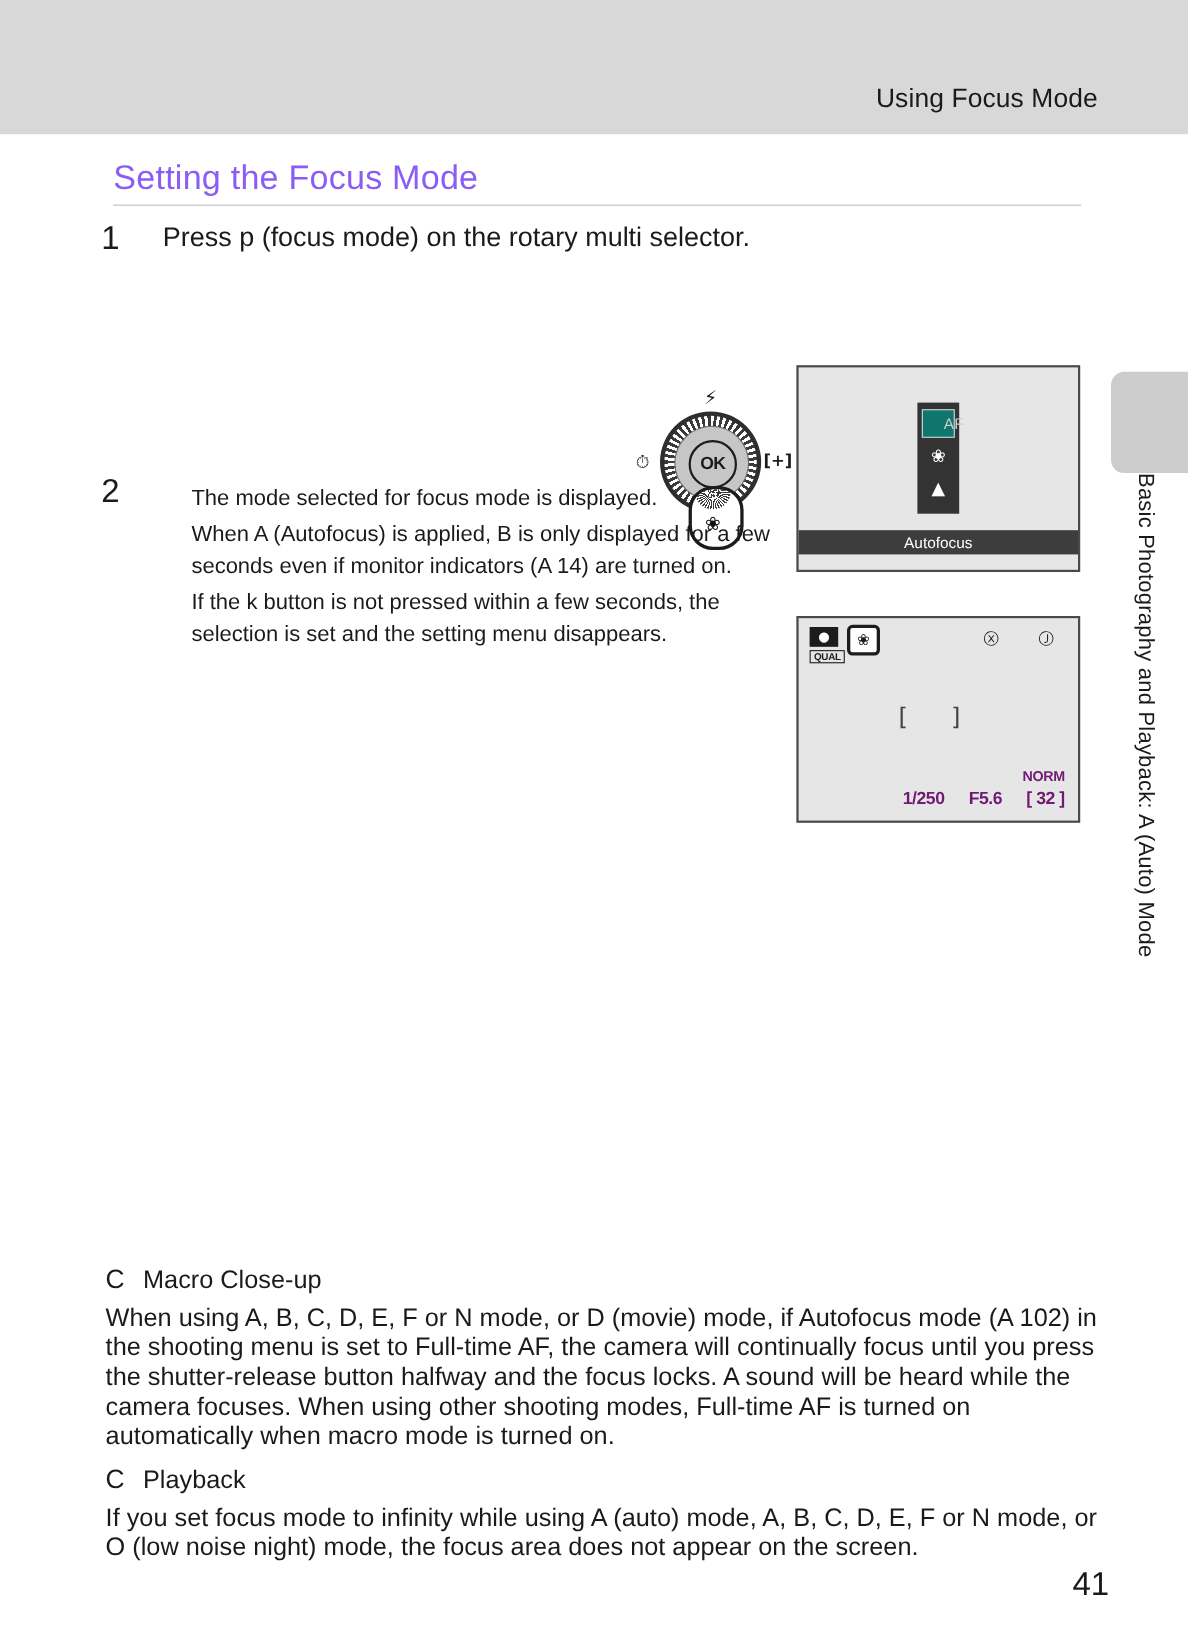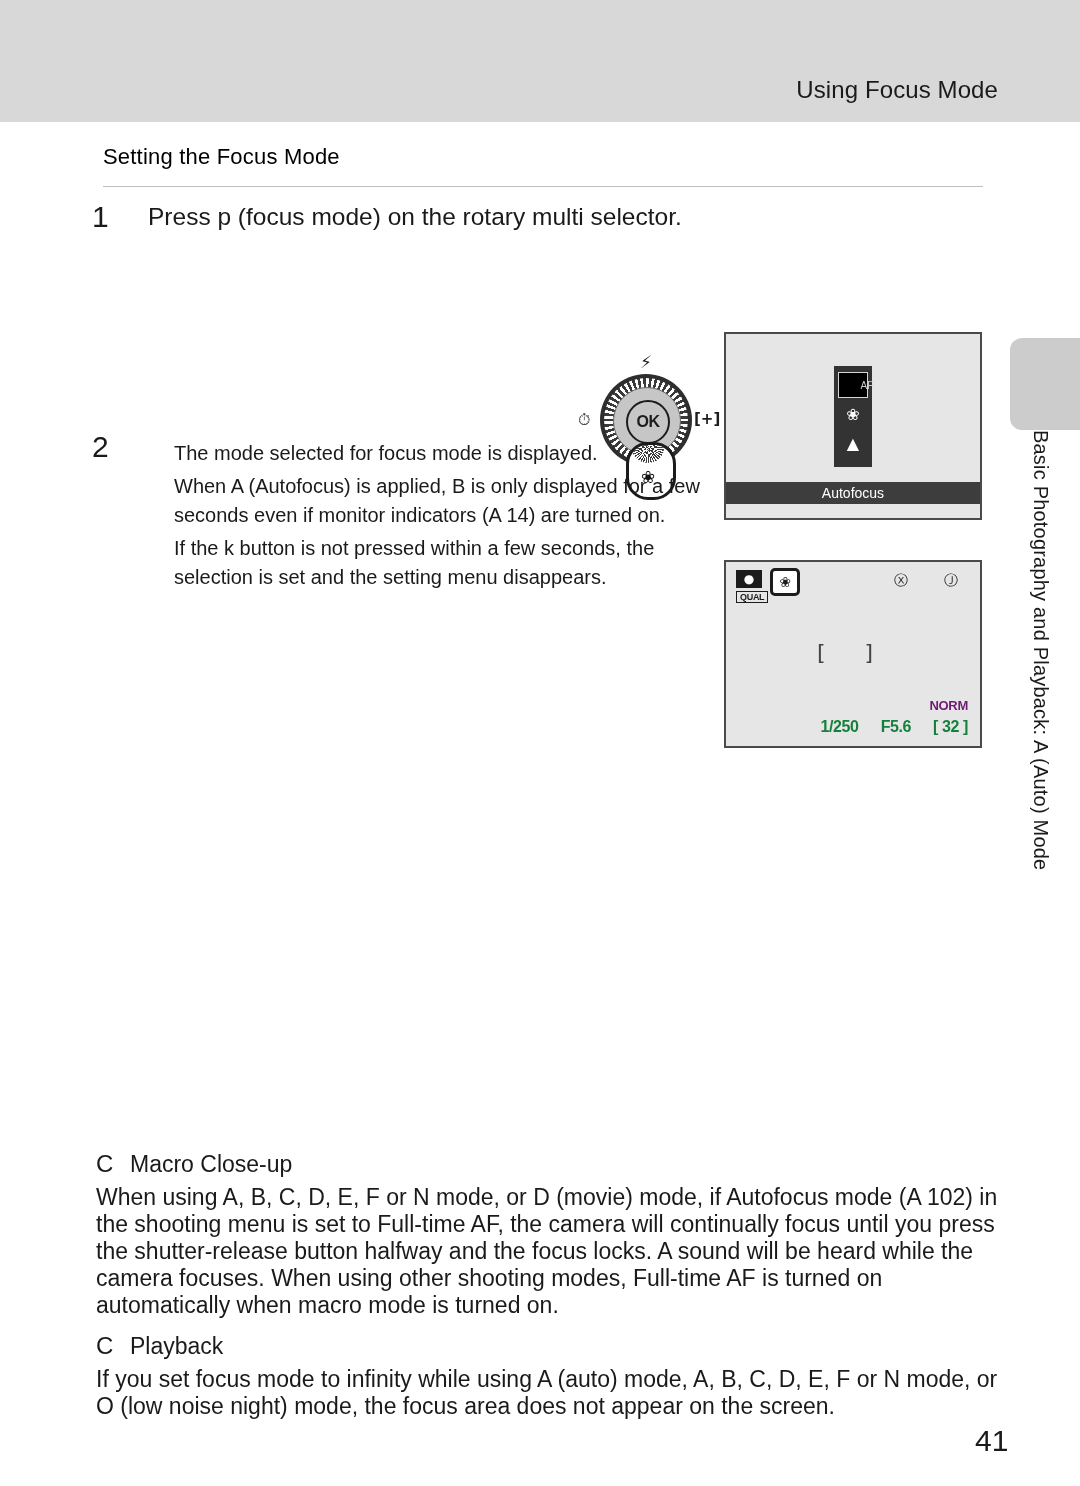"Setting the Focus Mode" .section-title { color: #000000 -> #8b5cf6; font-size: 22px -> 31px }
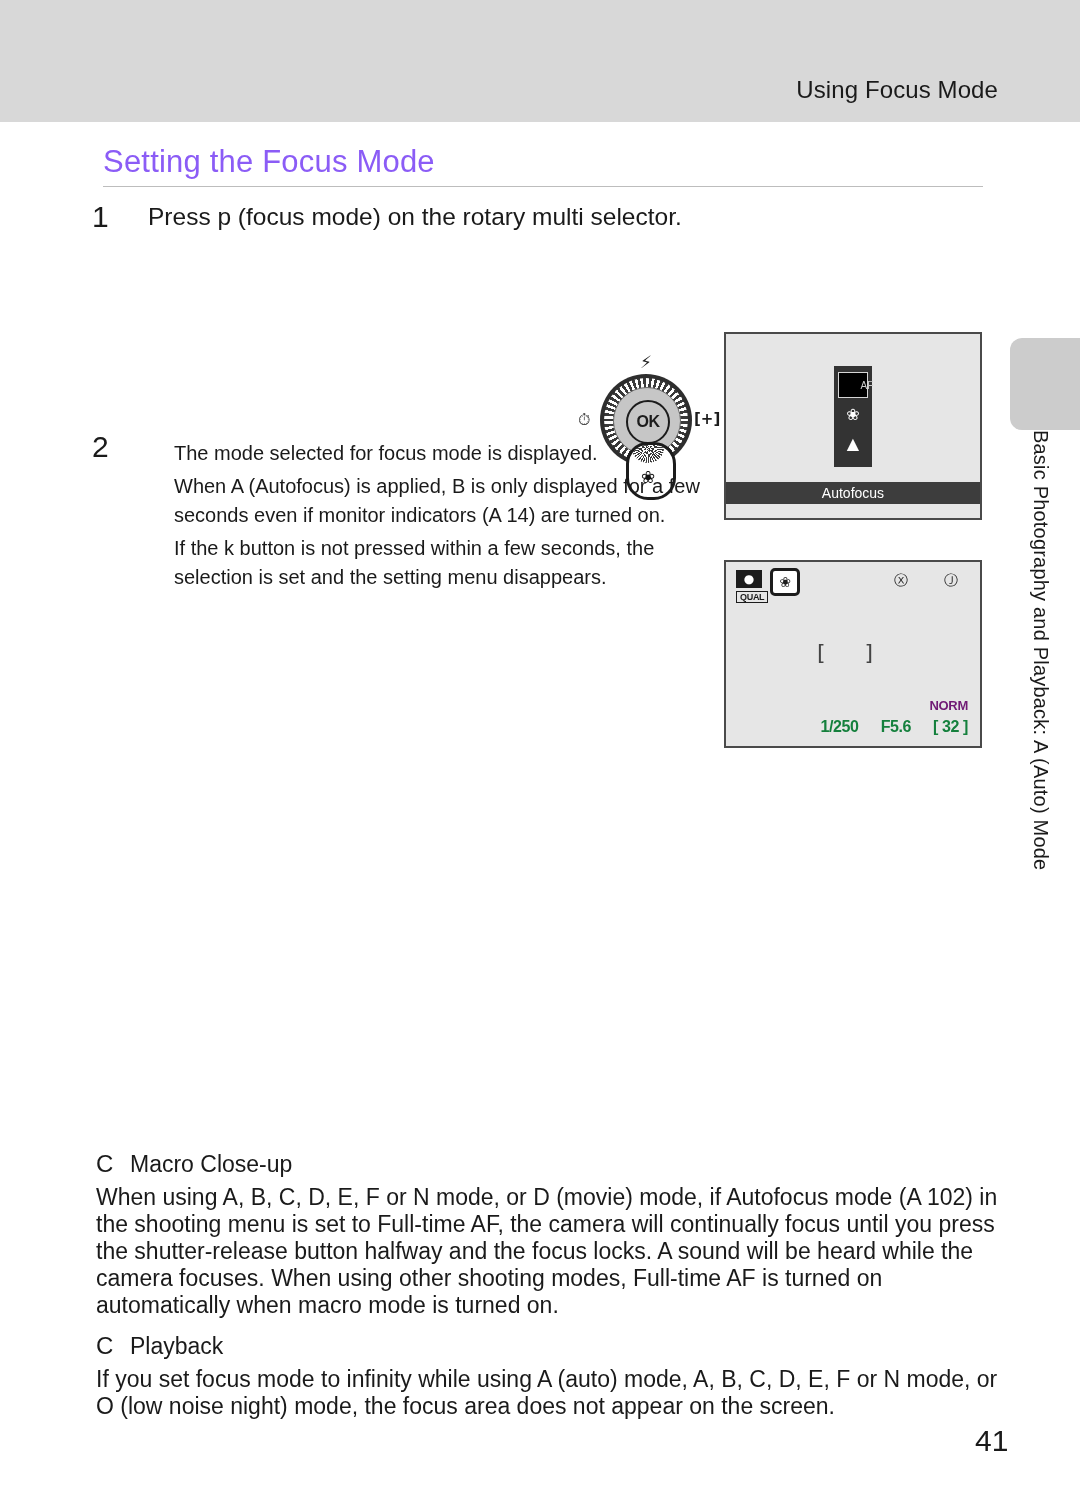"AF" .fm-item.af { background: #000000 -> #0f766e; font-size: 10px -> 14px }
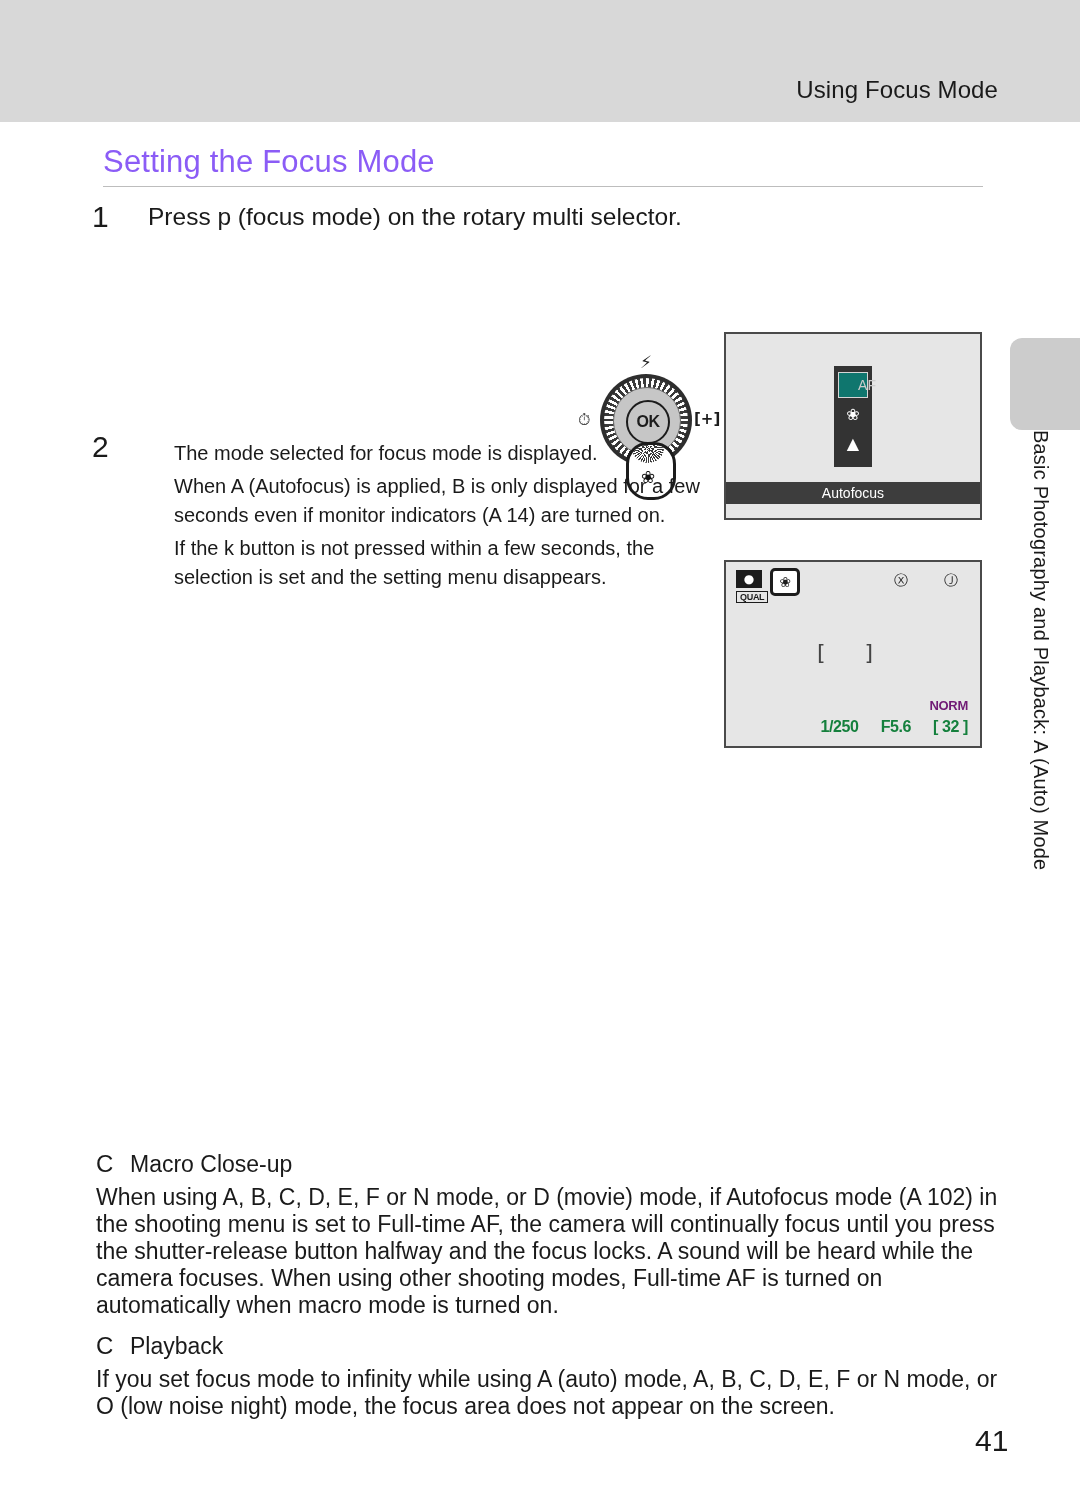"1/250" .sd-bottom { color: #15803d -> #701a75 }
